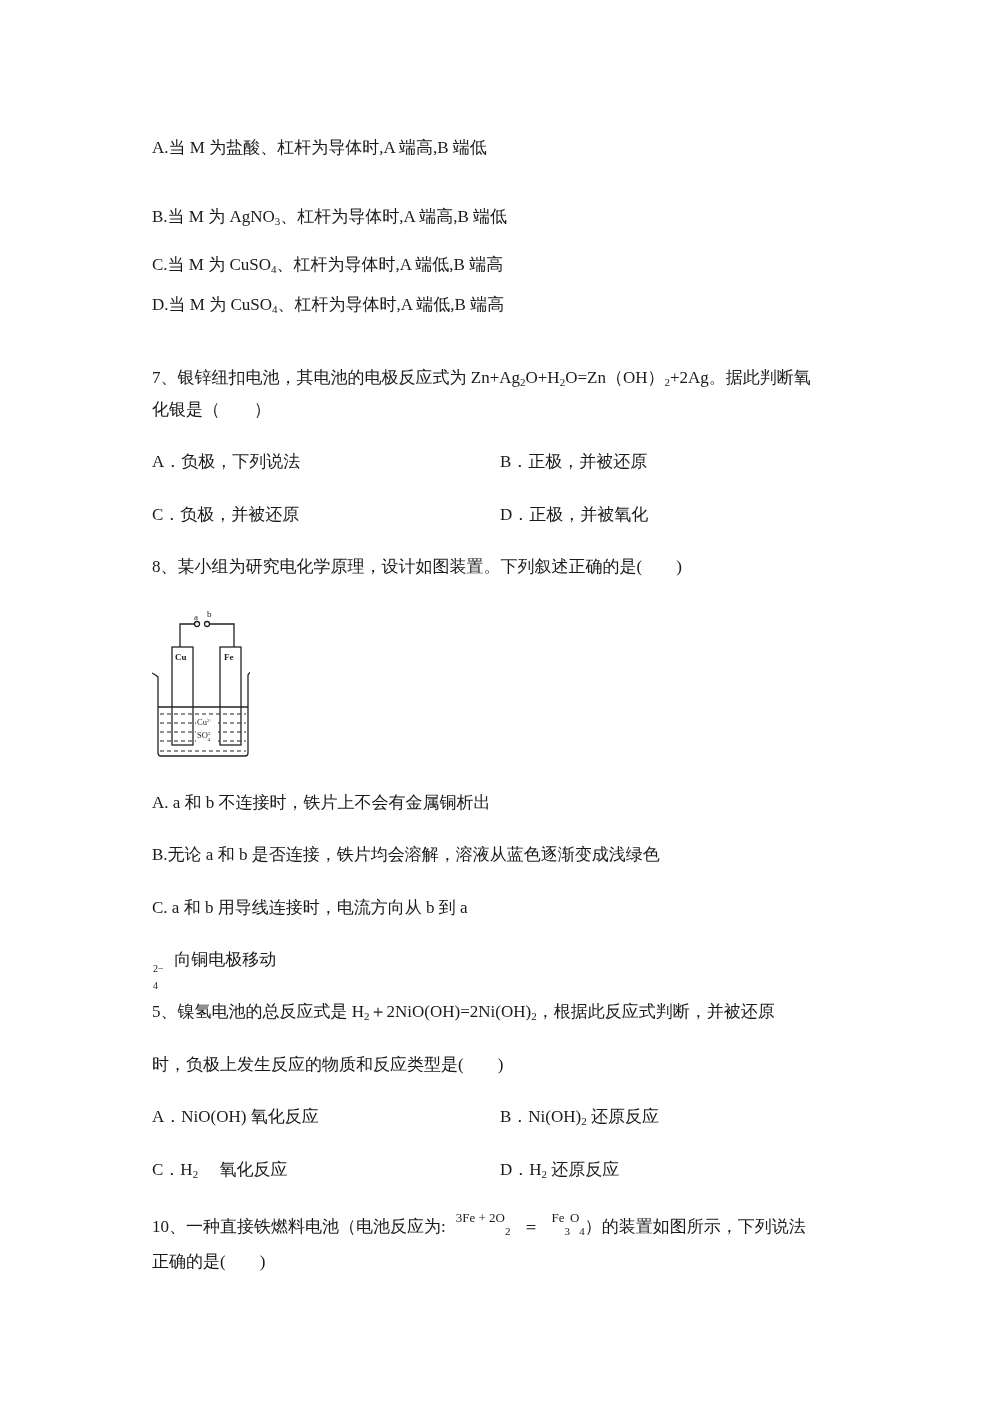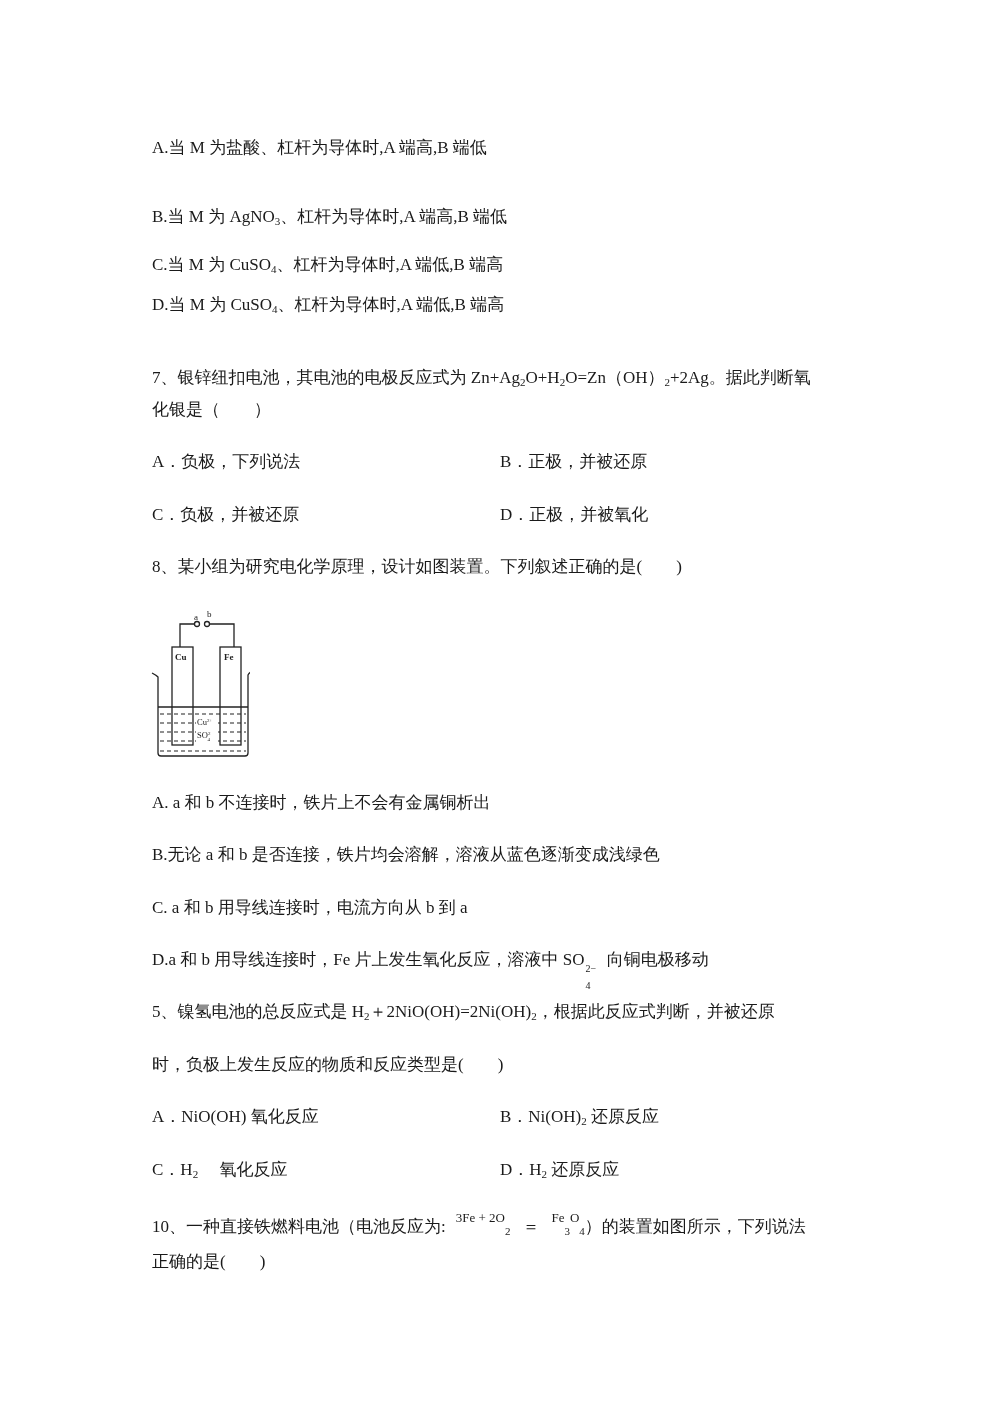"D.a 和 b 用导线连接时，Fe 片上发生氧化反应，溶液中" span { html: <span>D.a 和 b 用导线连接时，Fe 片上发生氧化反应，溶液中 SO</span> -> none }
